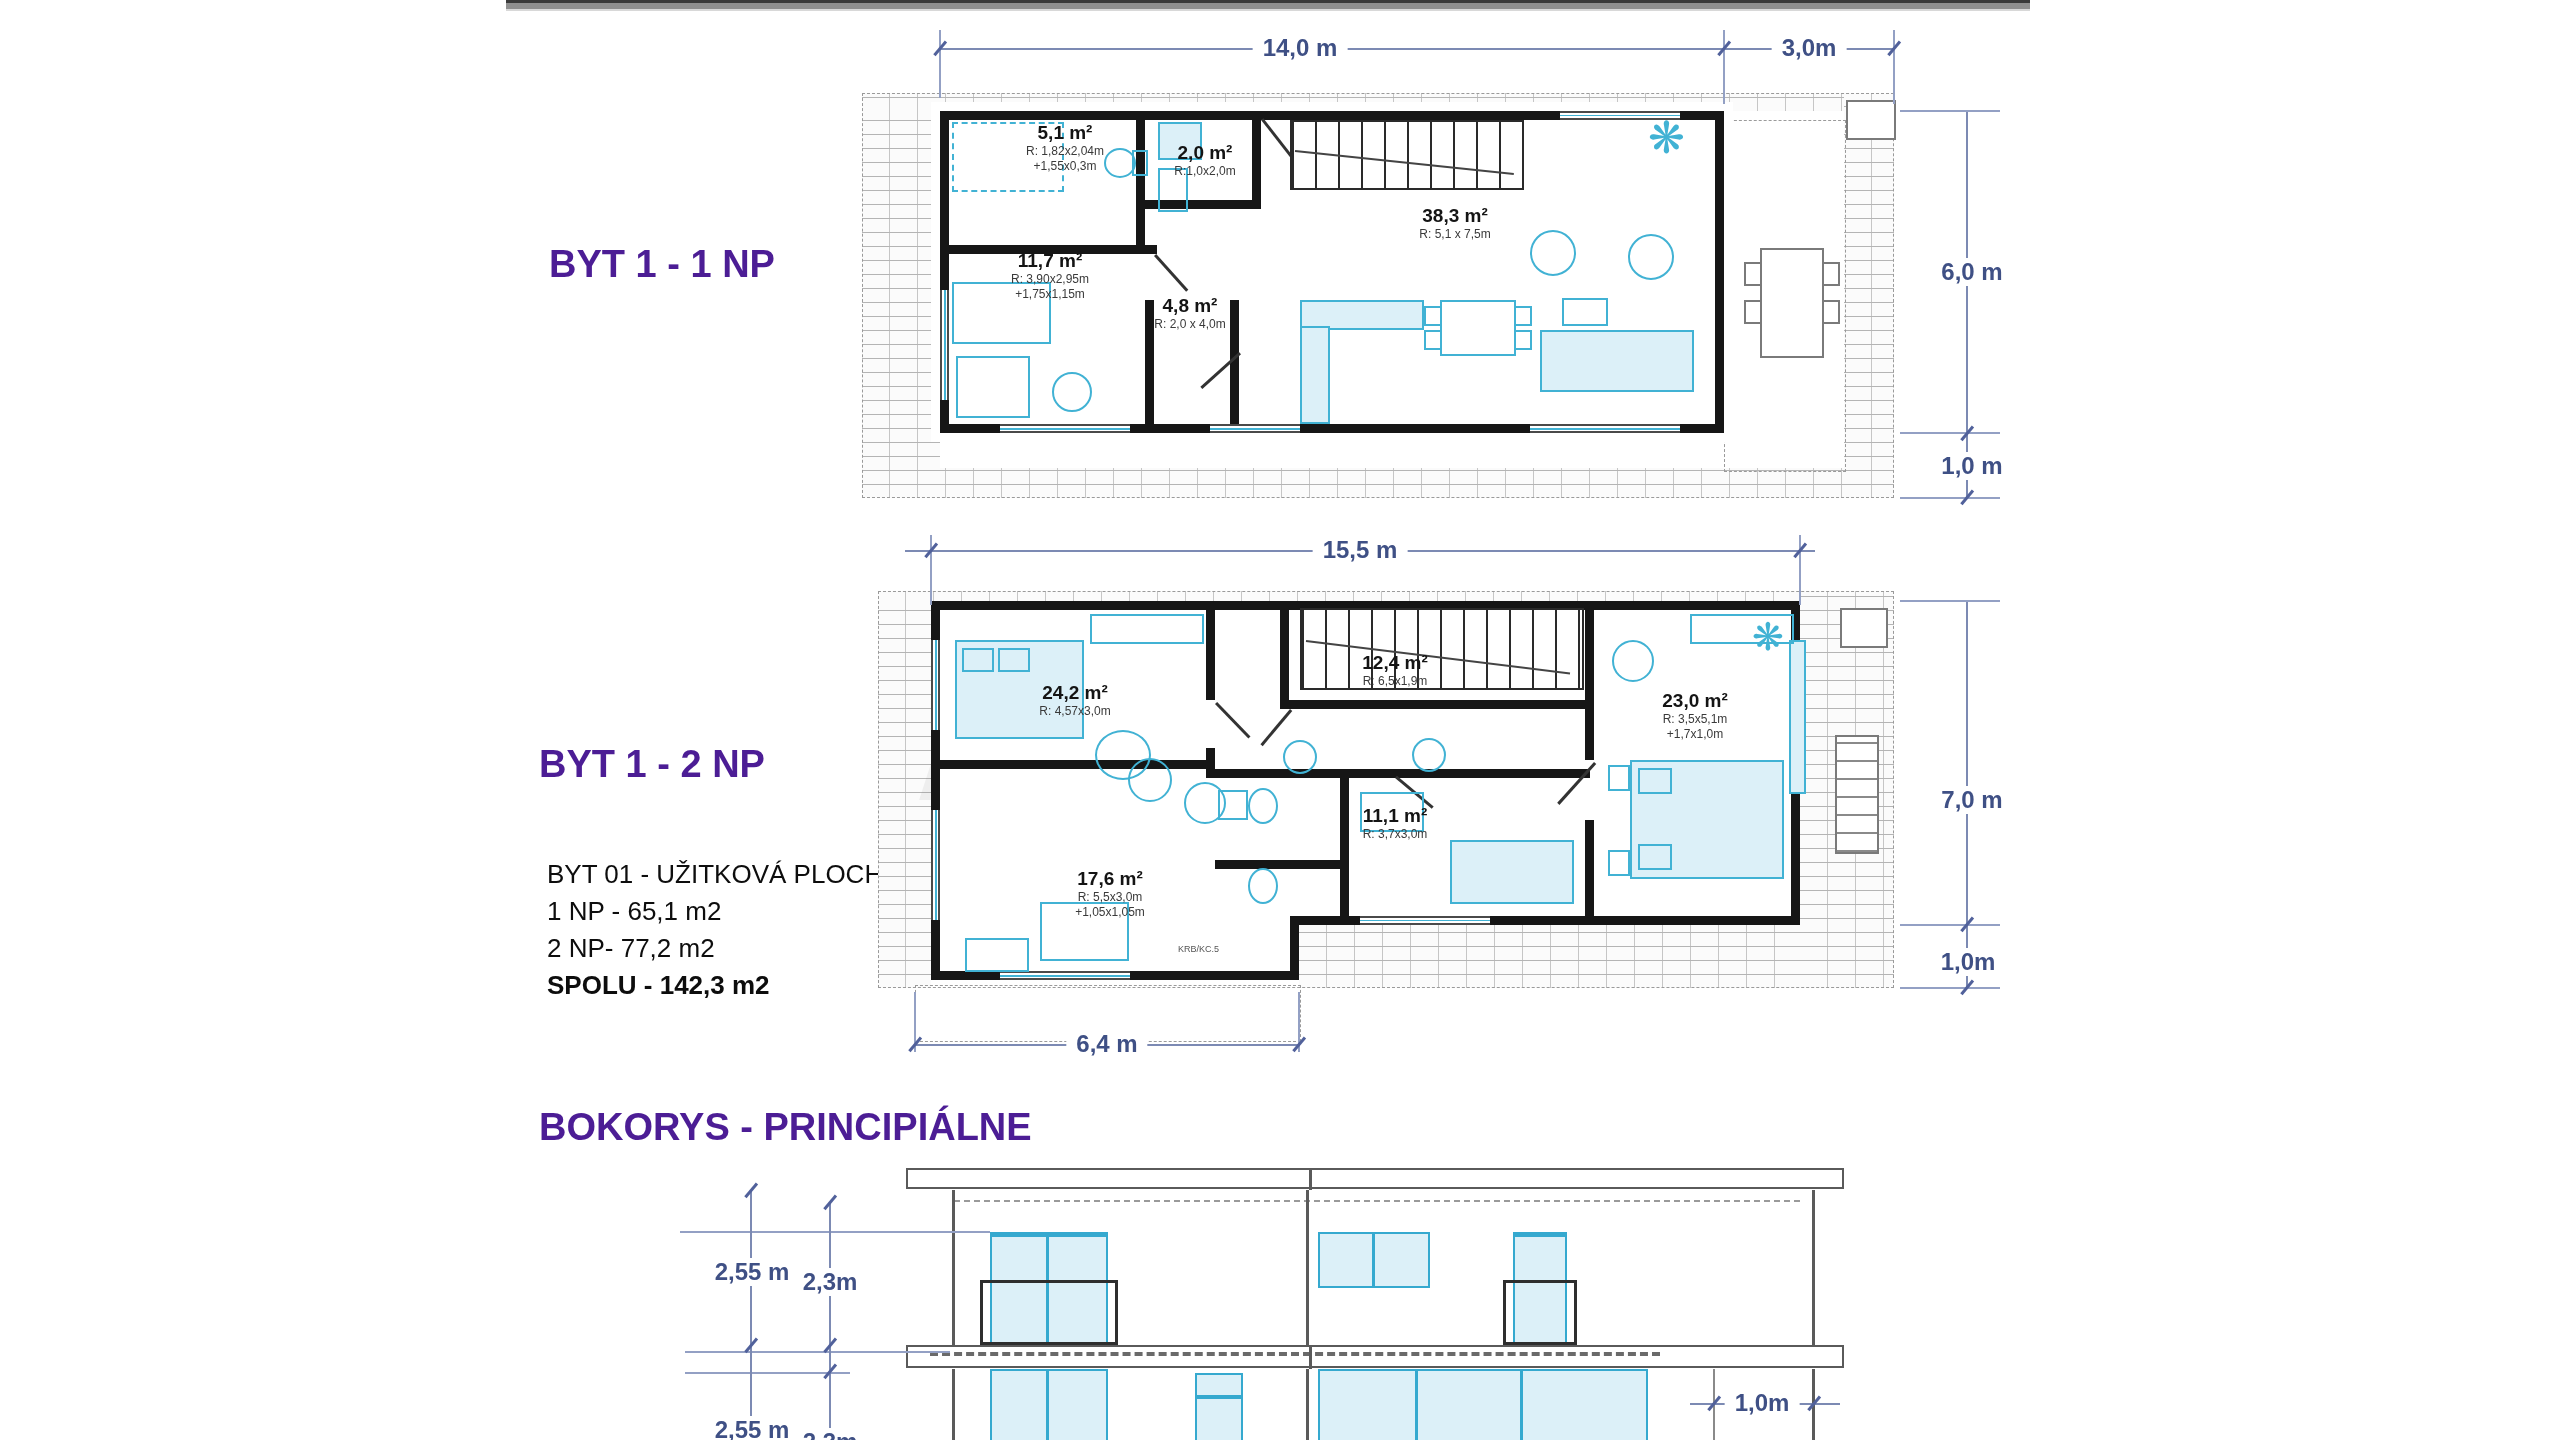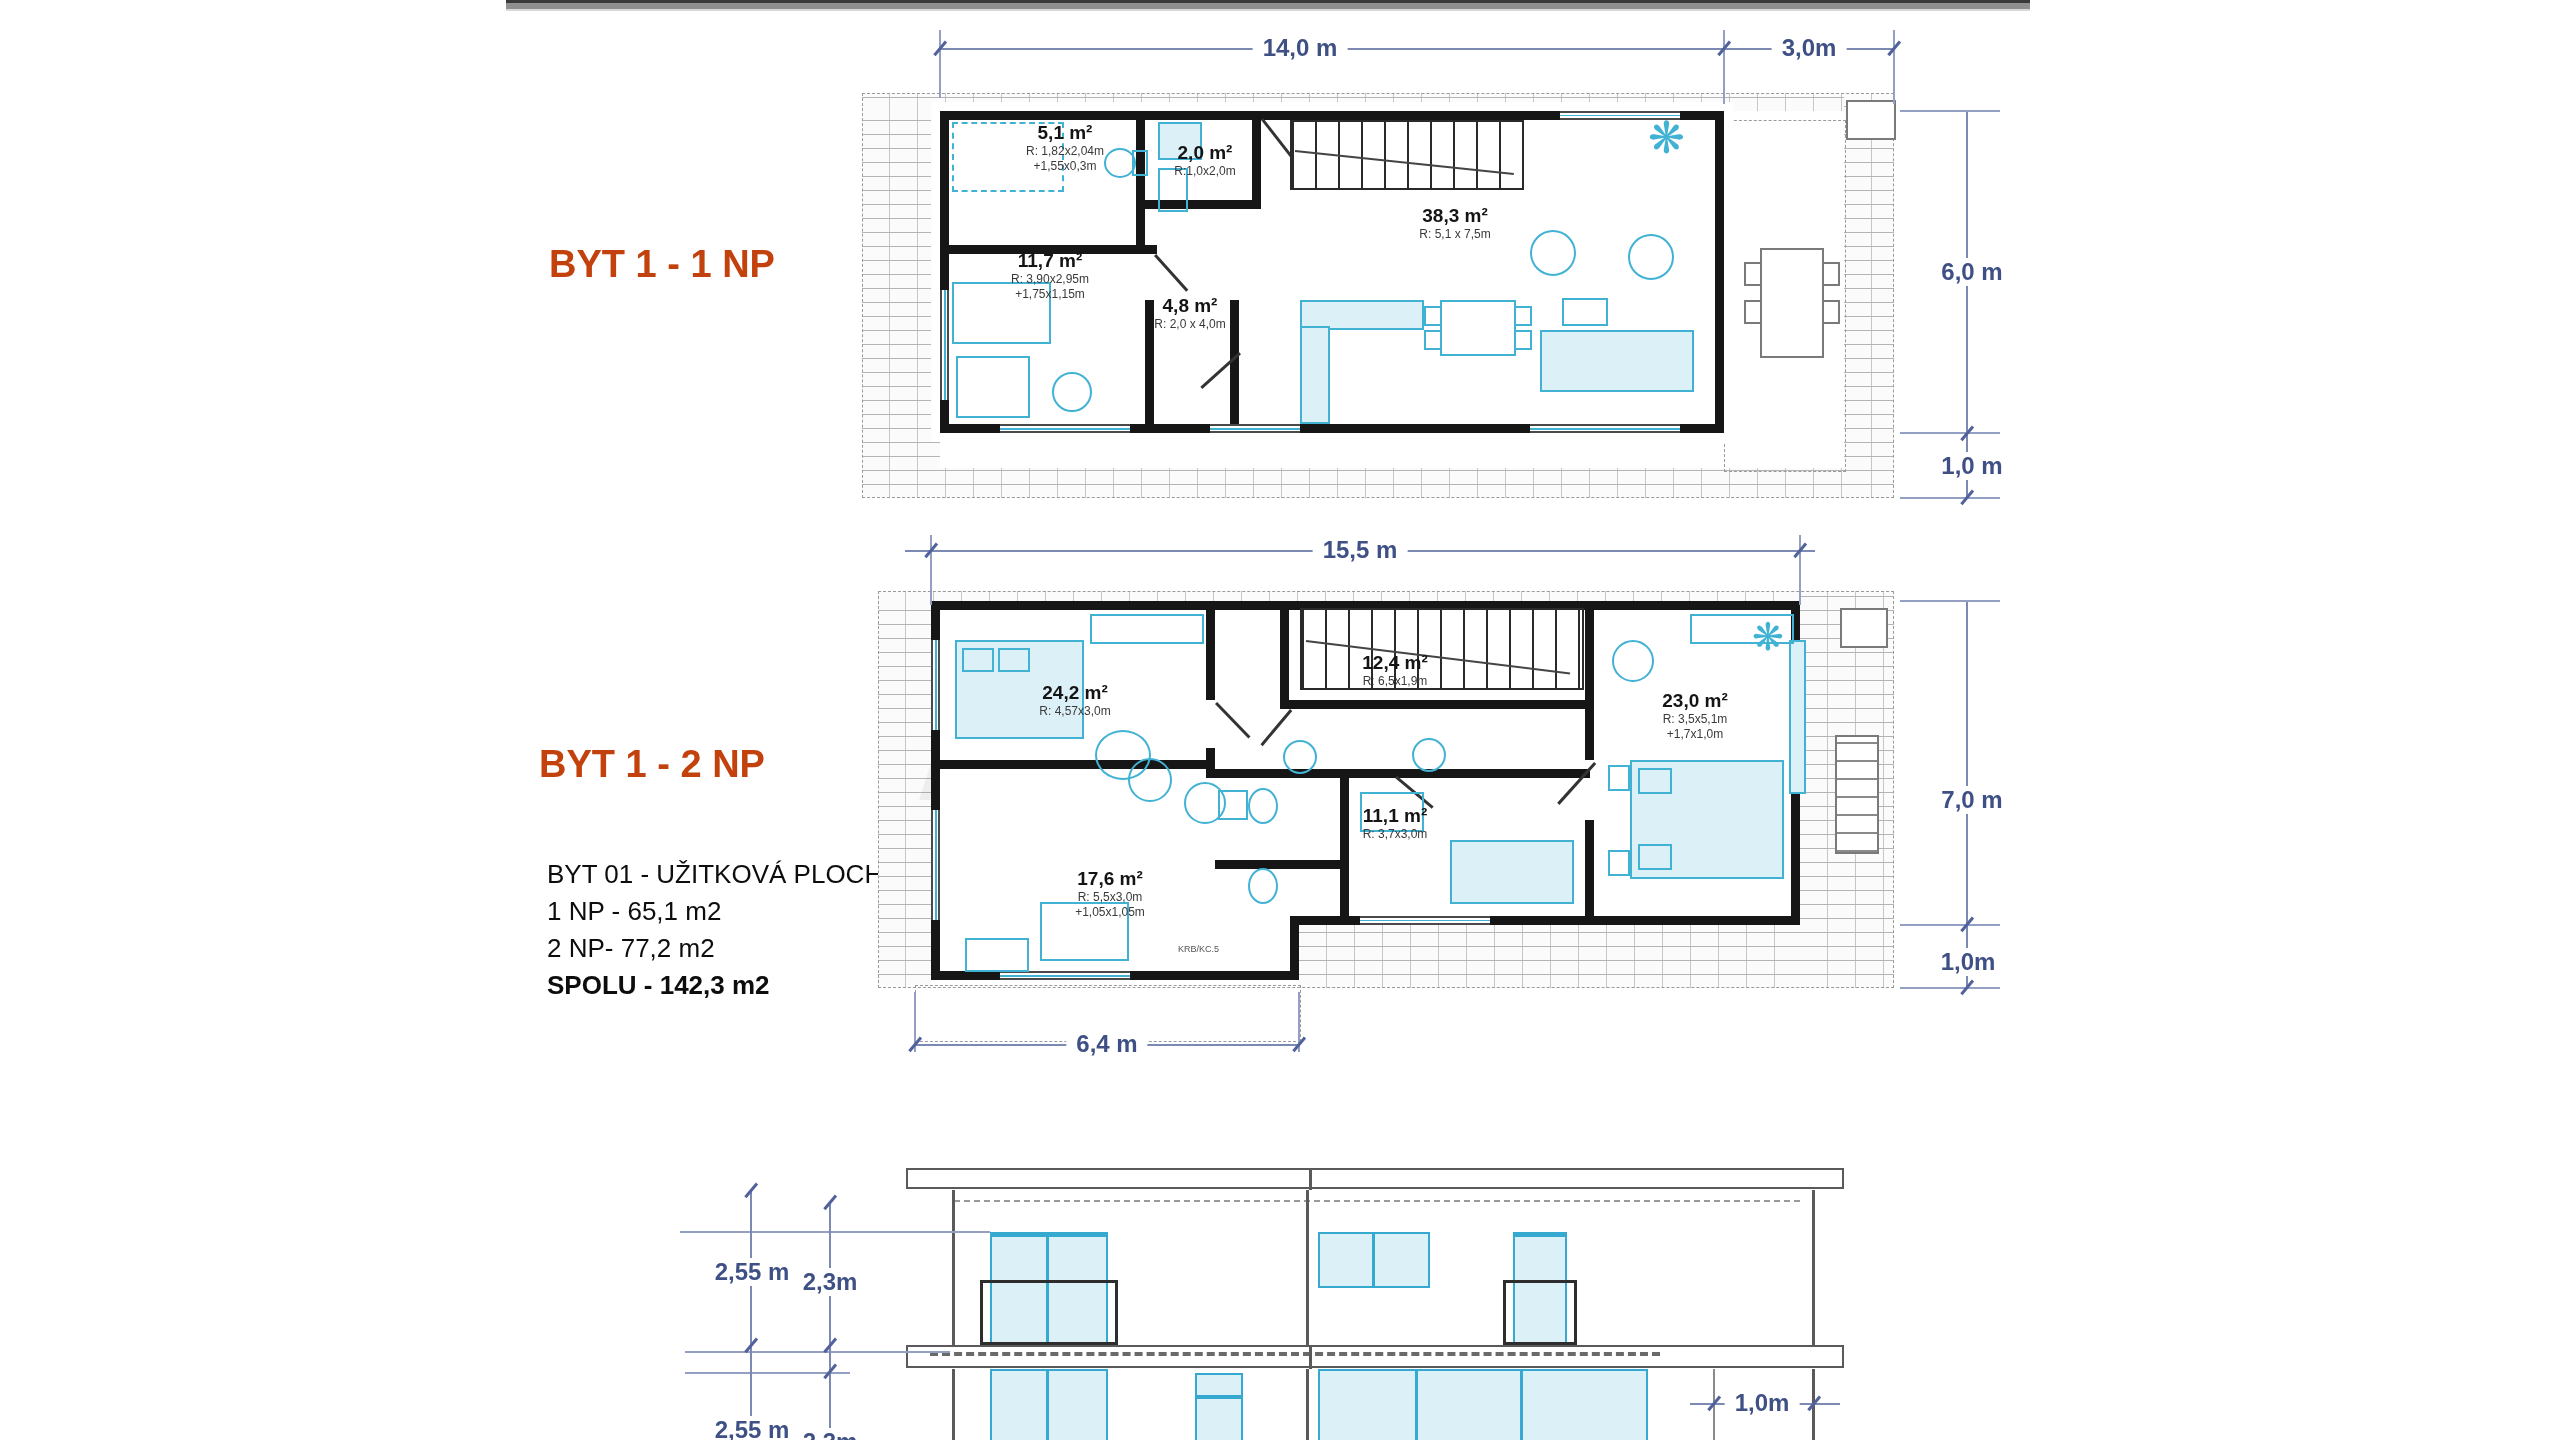"BYT 1 - 1 NP" .title { color: #c2410c -> #4c1d95 }
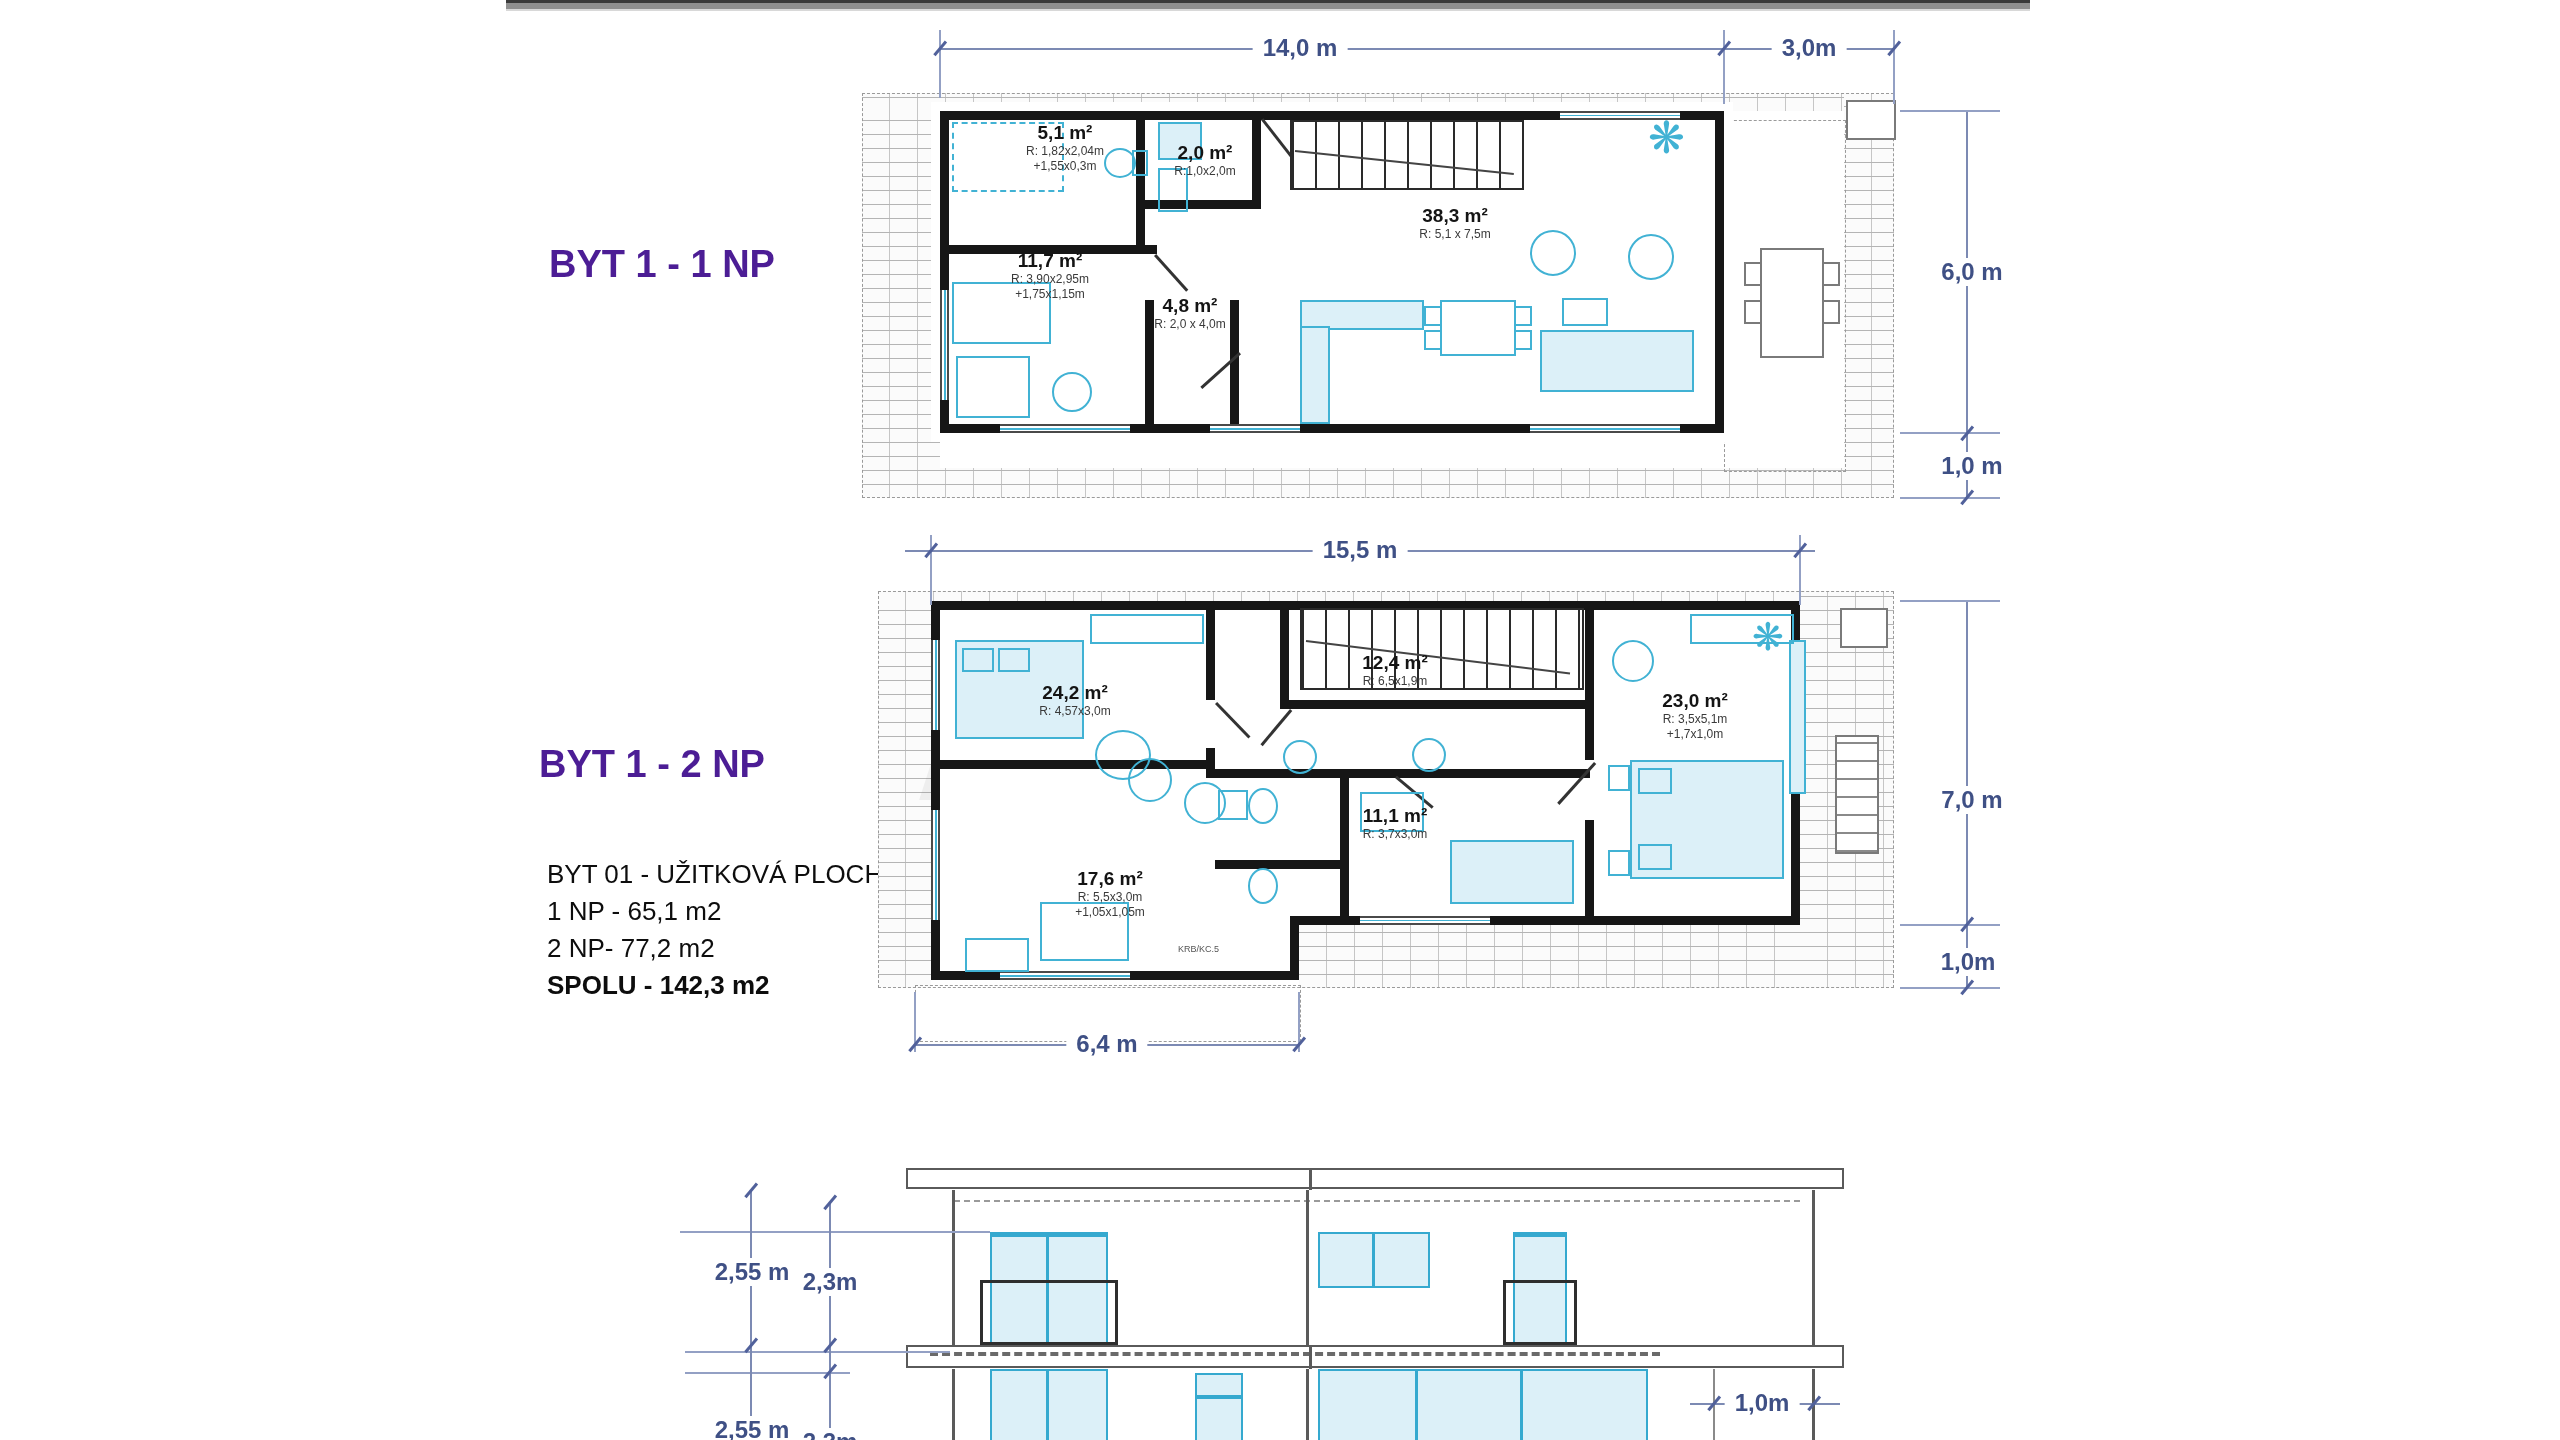"BOKORYS - PRINCIPIÁLNE" div.title { html: none -> <div>BOKORYS - PRINCIPIÁLNE</div> }
